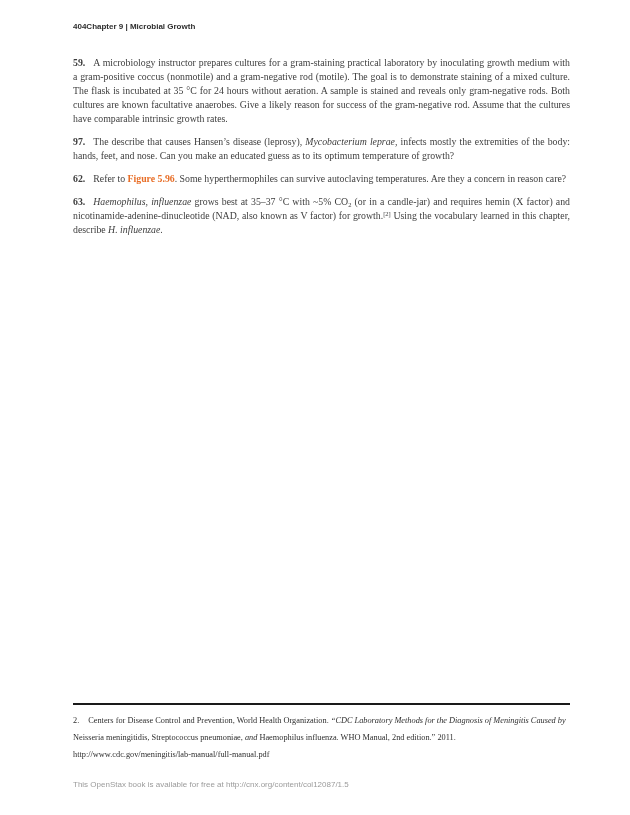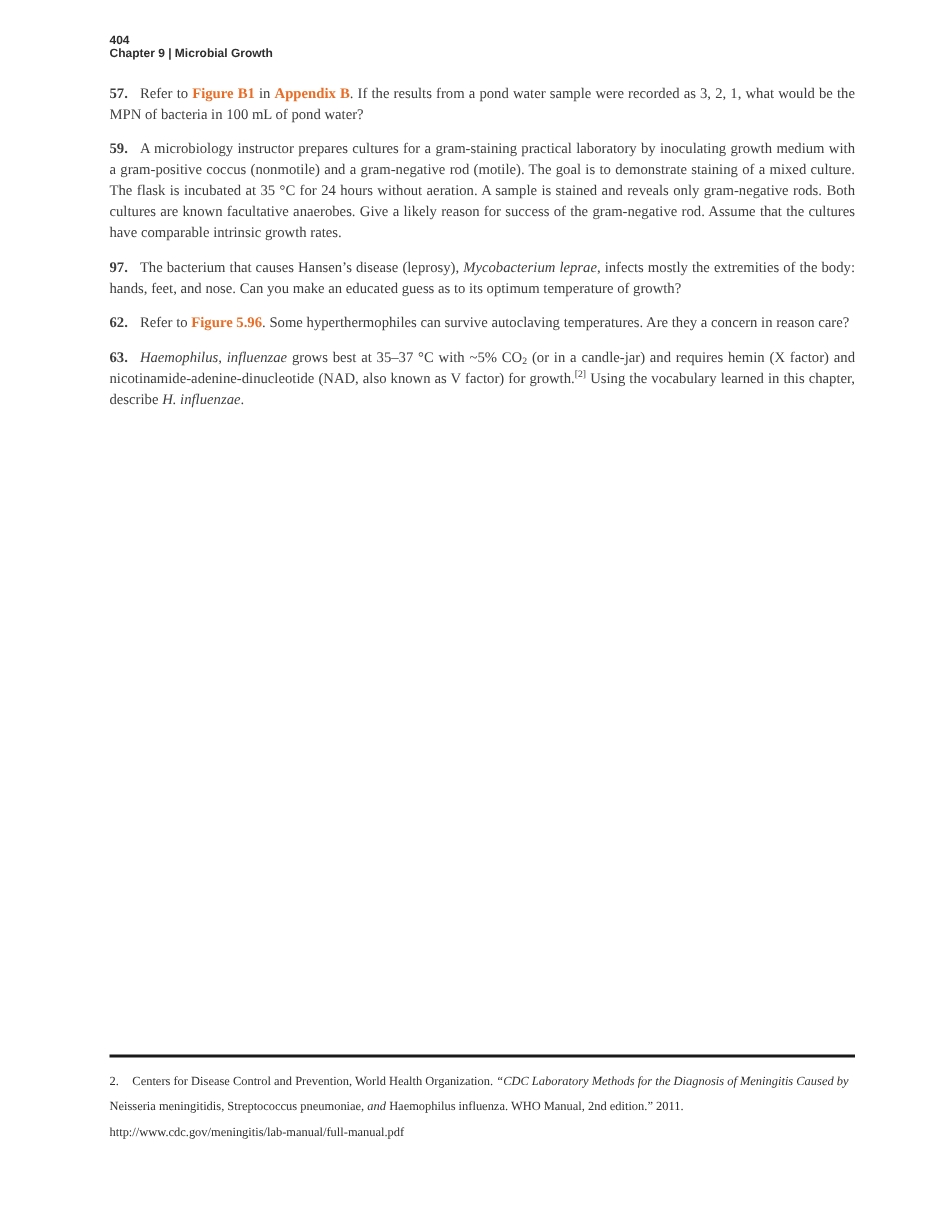"404" .page-header { flex-direction: column -> none }
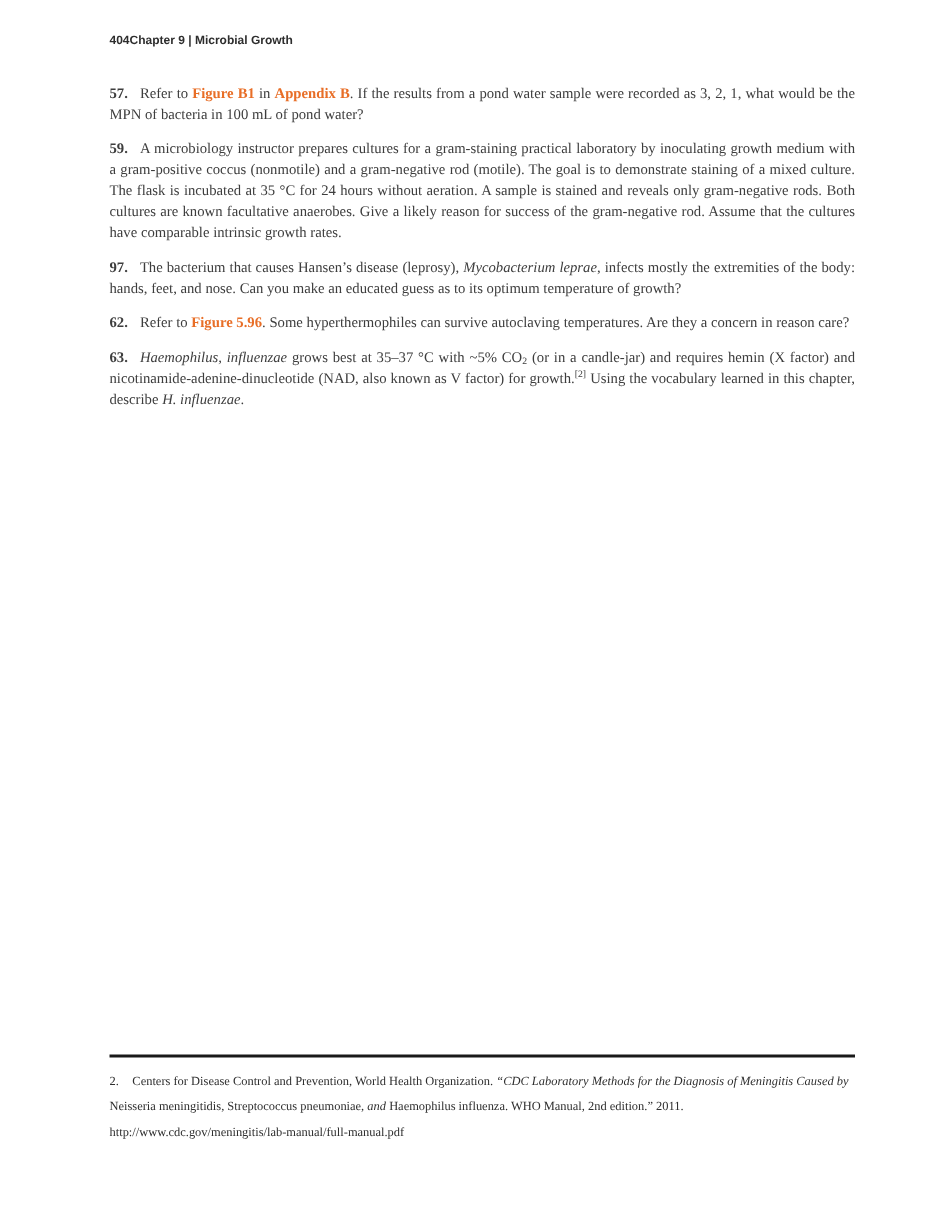"57. Refer to Figure B1" p.question { html: <p><span>57.</span><span>Refer to </span><a>Figure B1</a><span> in </span><a>Appendix B</a><span>. If the results from a pond water sample were recorded as 3, 2, 1, what would be the MPN of bacteria in 100 mL of pond water?</span></p> -> none }
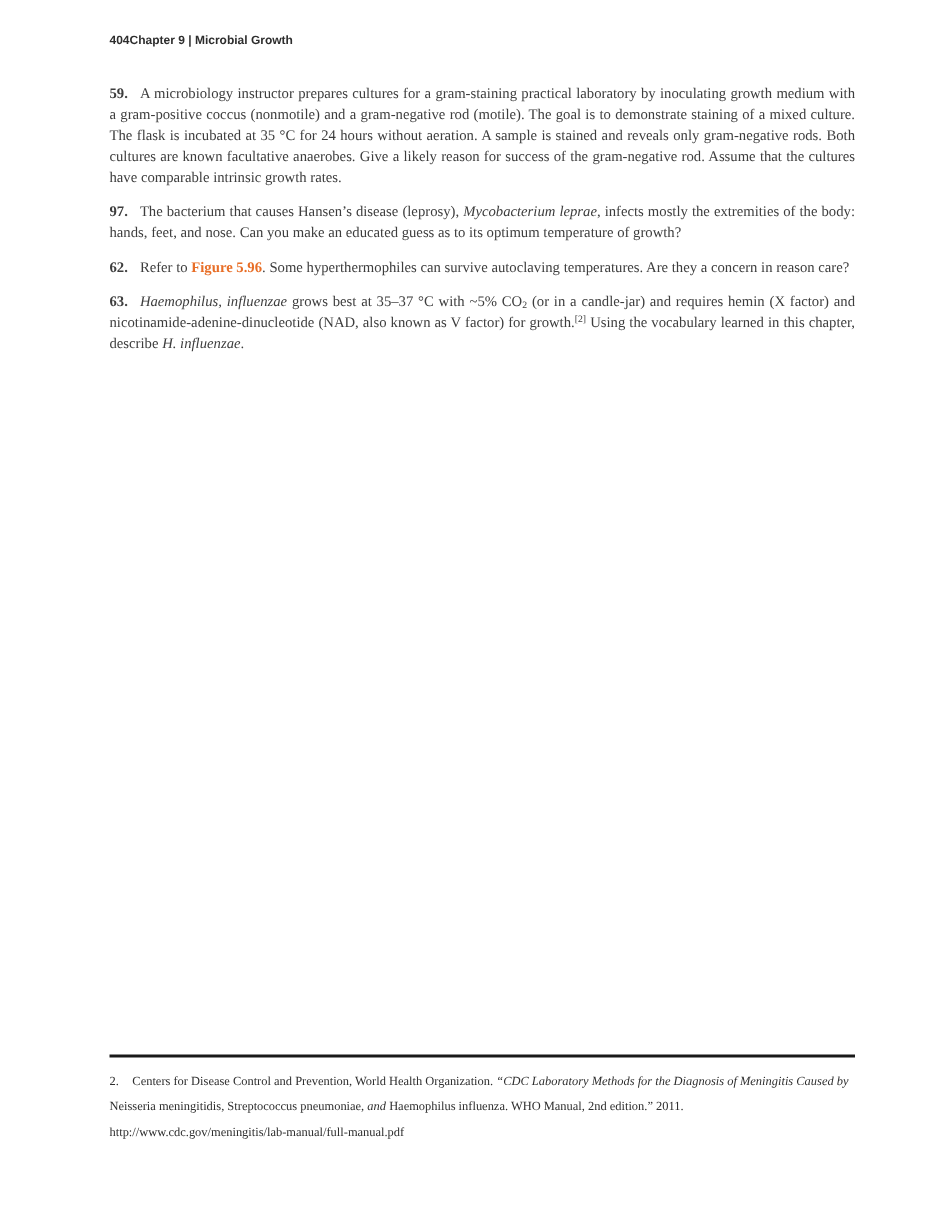"The bacterium that causes Hansen’s" span { text: bacterium -> describe }
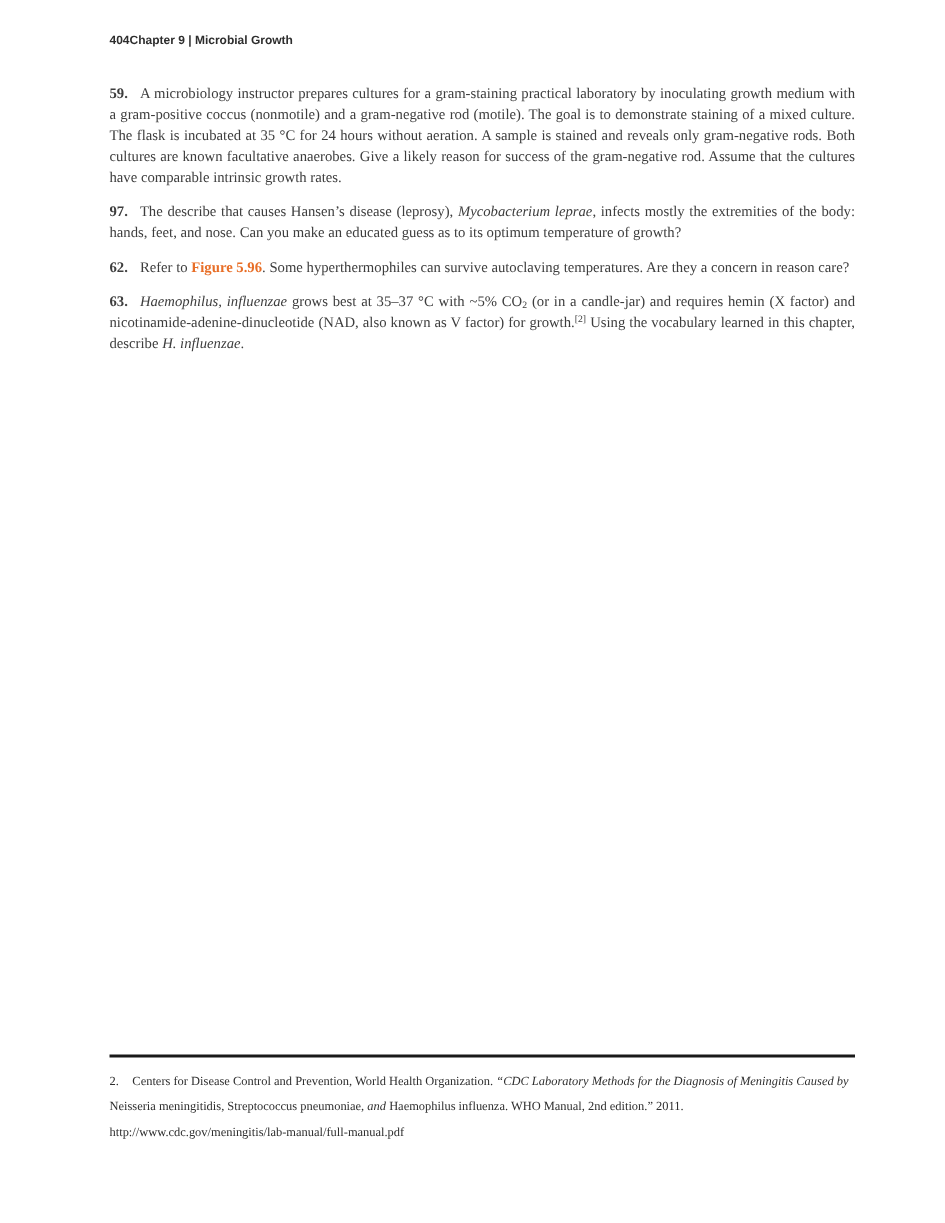"This OpenStax book is available" div.page-footer { html: none -> <div> <span>This OpenStax book is available for free at http://cnx.org/content/col12087/1.5</span> </div> }
